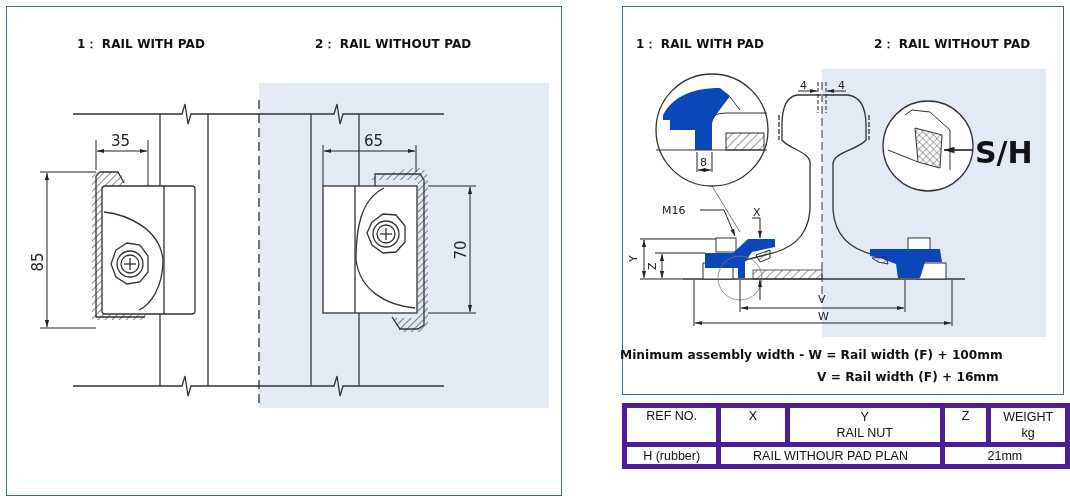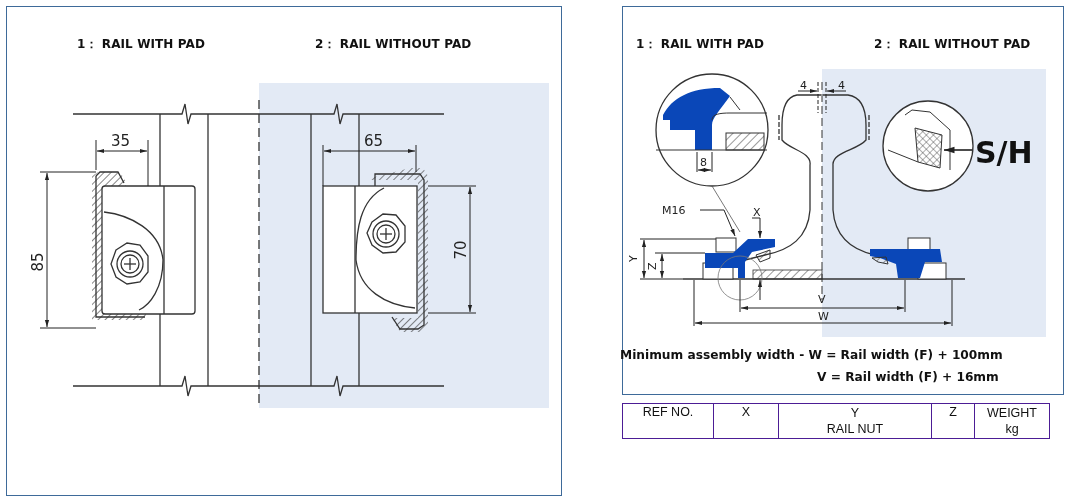"REF NO." table.spec td { border: 1px solid #4c1d95 -> 5px solid #4c1d95 }
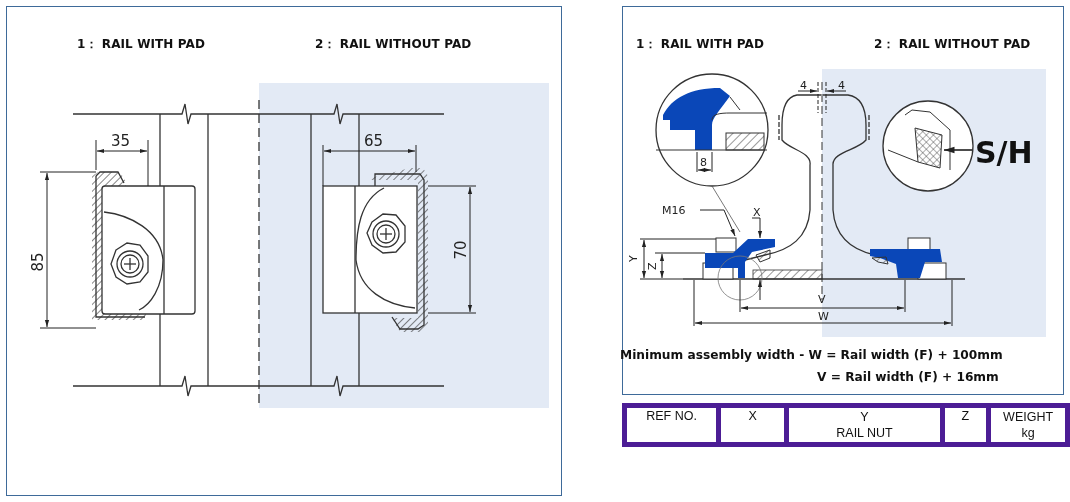"H (rubber)" tr { html: none -> <tr> <td>H (rubber)</td> <td>RAIL WITHOUR PAD PLAN</td> <td>21mm</td> </tr> }
